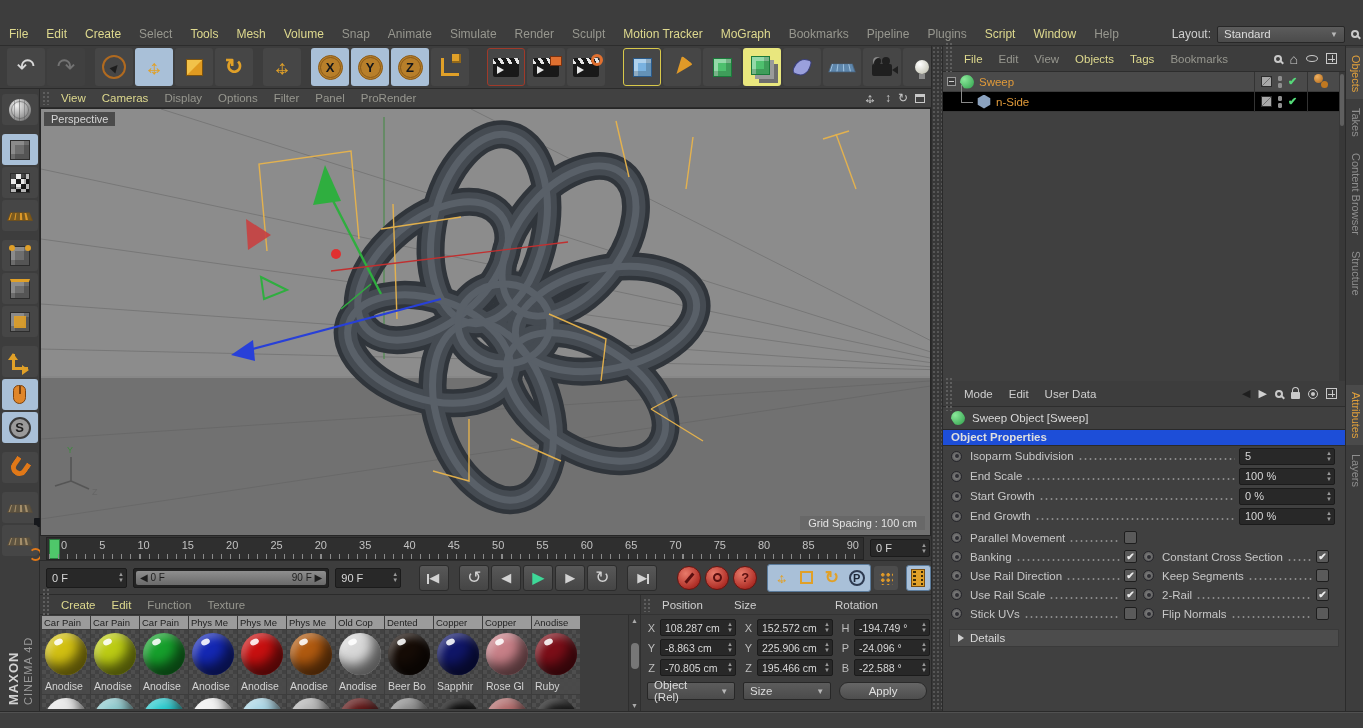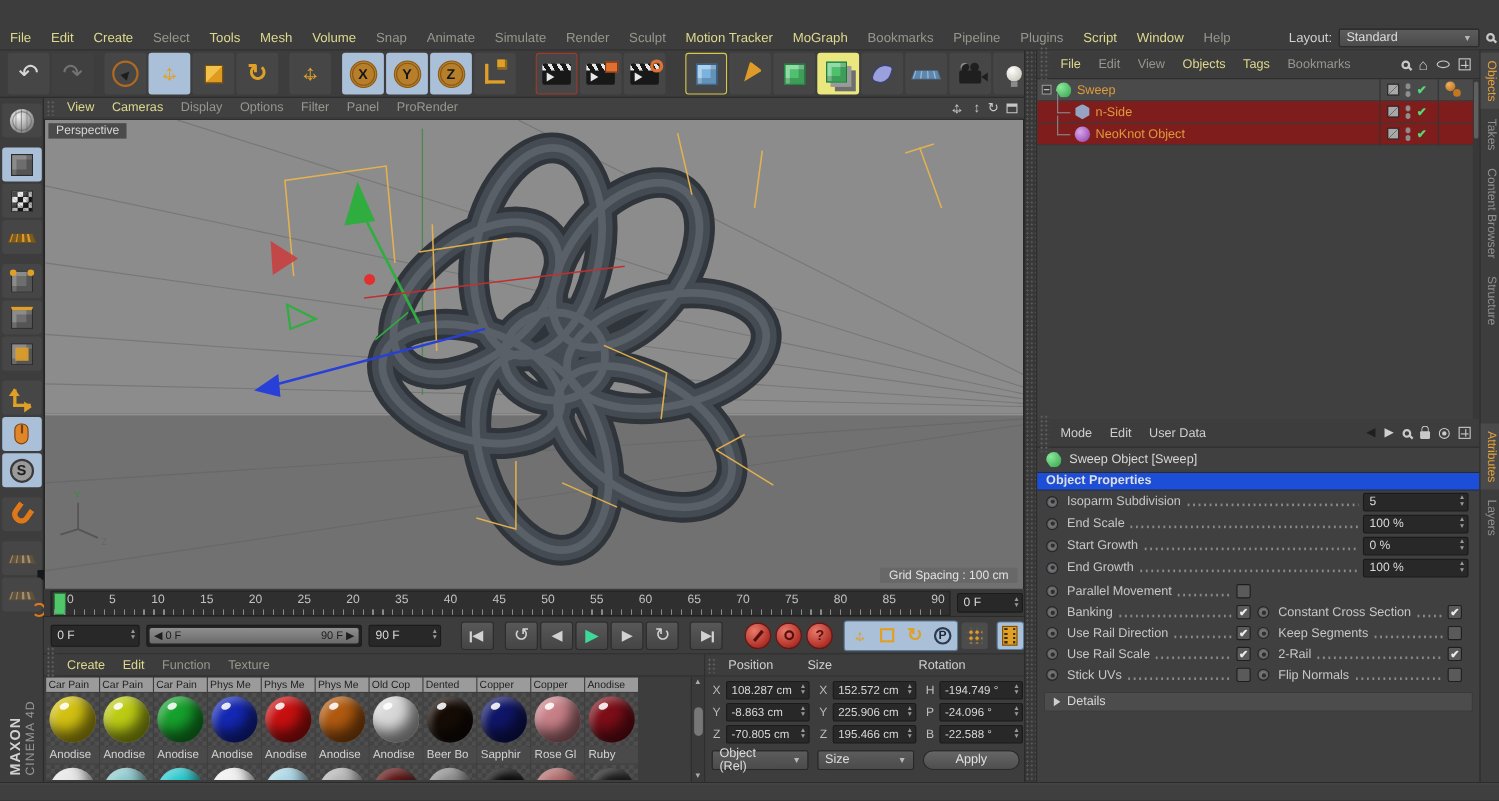"n-Side" .om-row { background: #7f1d1d -> #000000 }
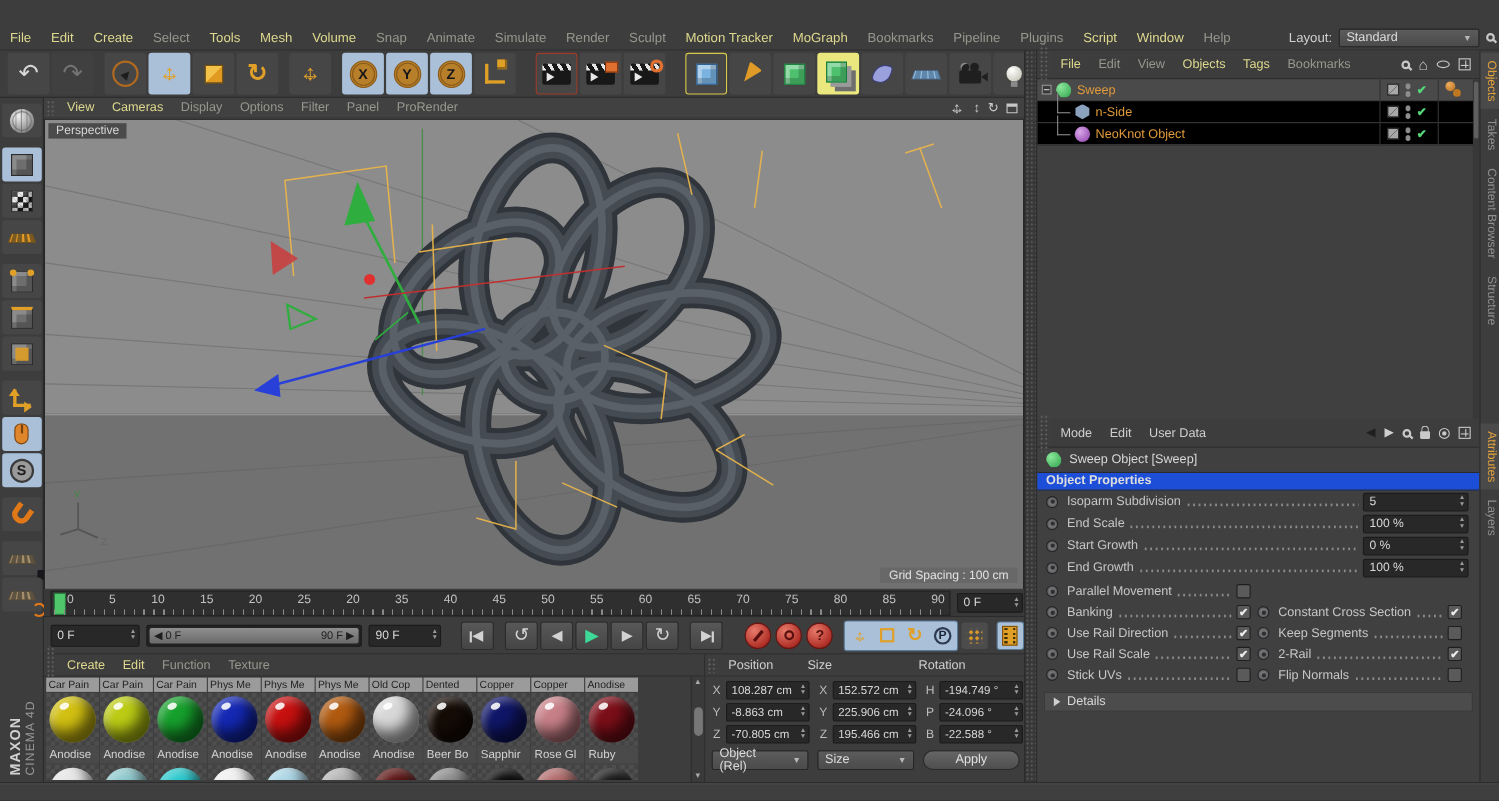"NeoKnot Object" div.om-row { html: <div> <span></span> <span></span> <span></span> <span>NeoKnot Object</span> <span> <span></span> <span></span> <span></span> </span> <span></span> </div> -> none }
